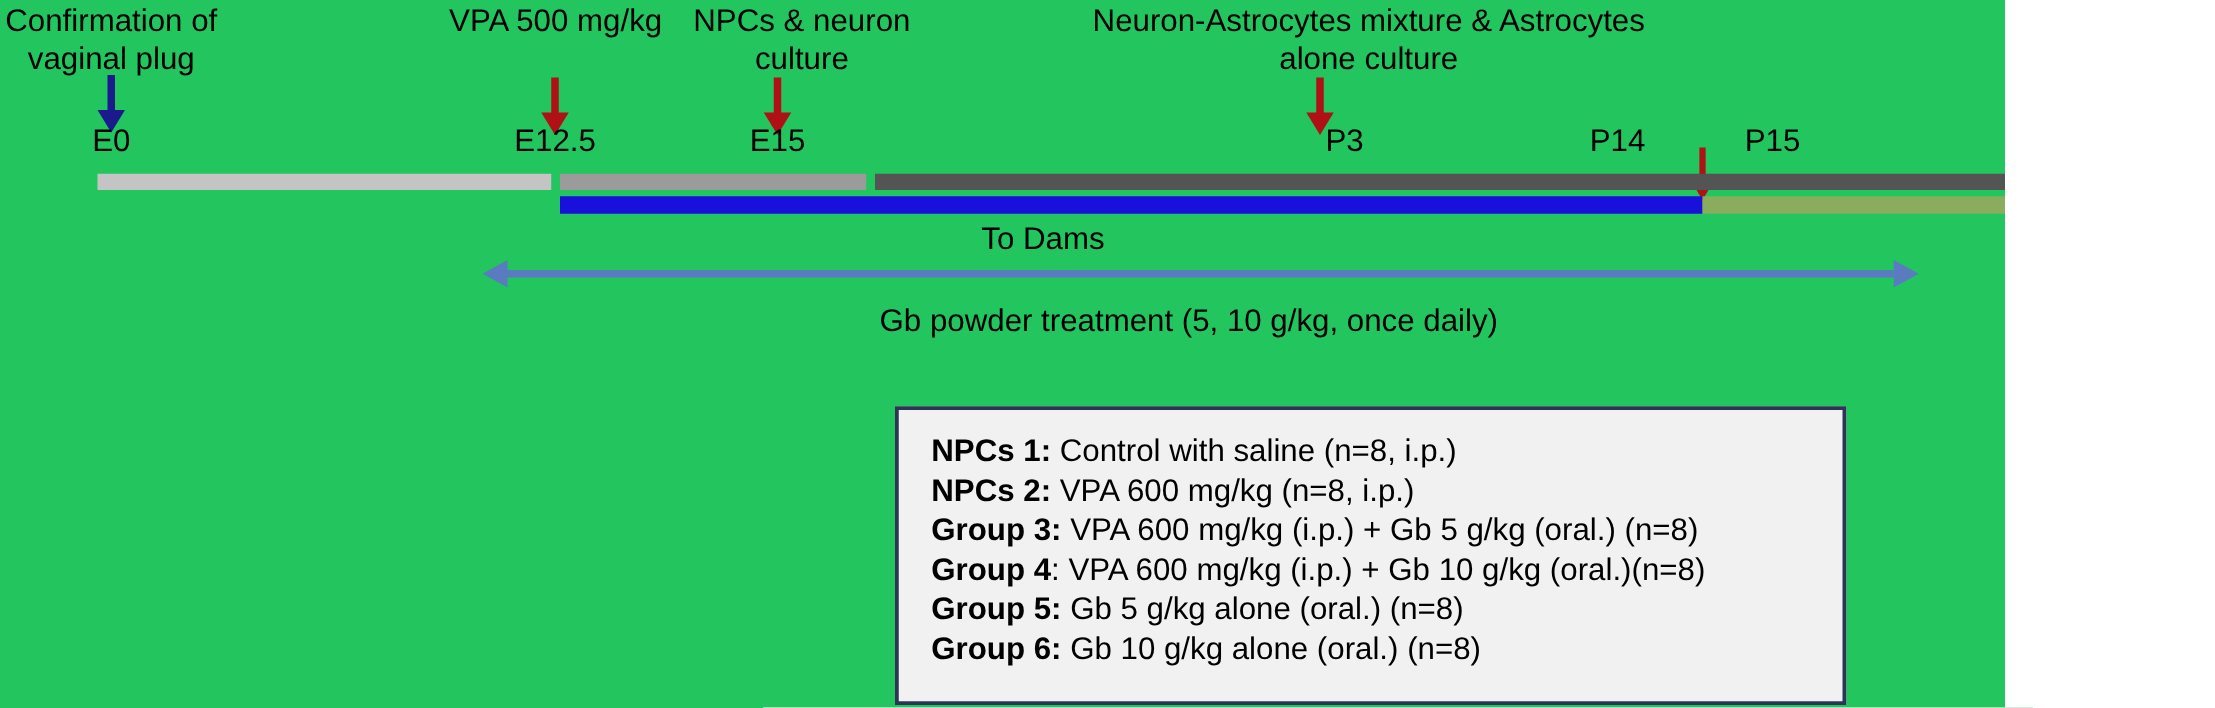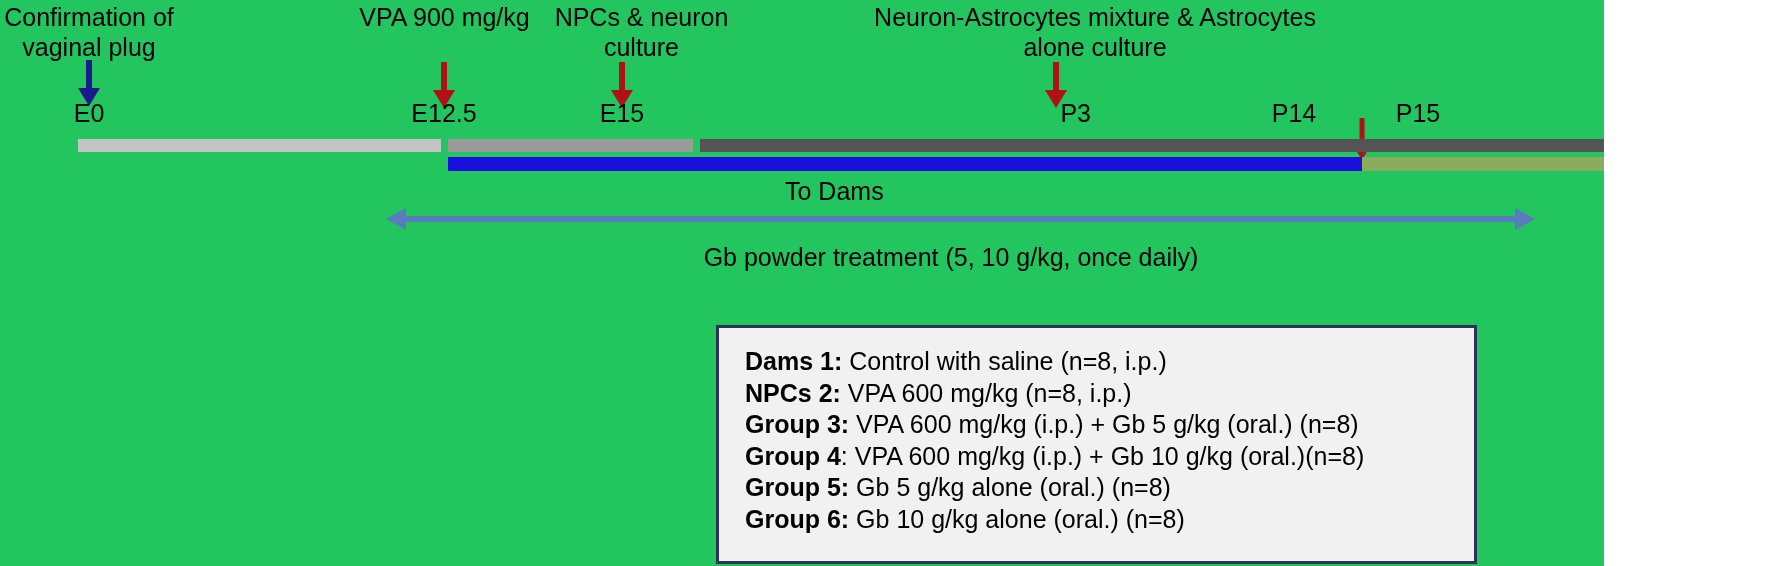"VPA 900 mg/kg" span { text: 900 -> 500 }
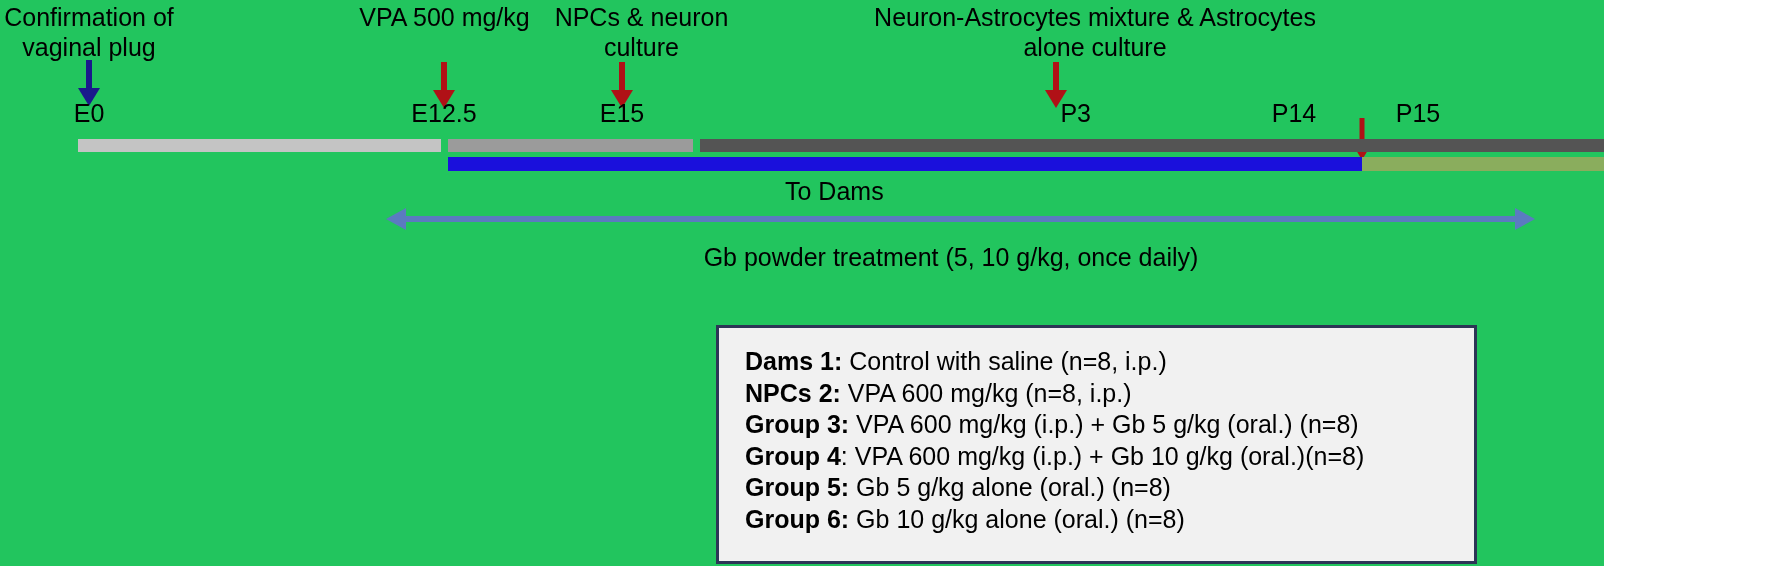"Dams 1:" span.gname { text: Dams -> NPCs }
